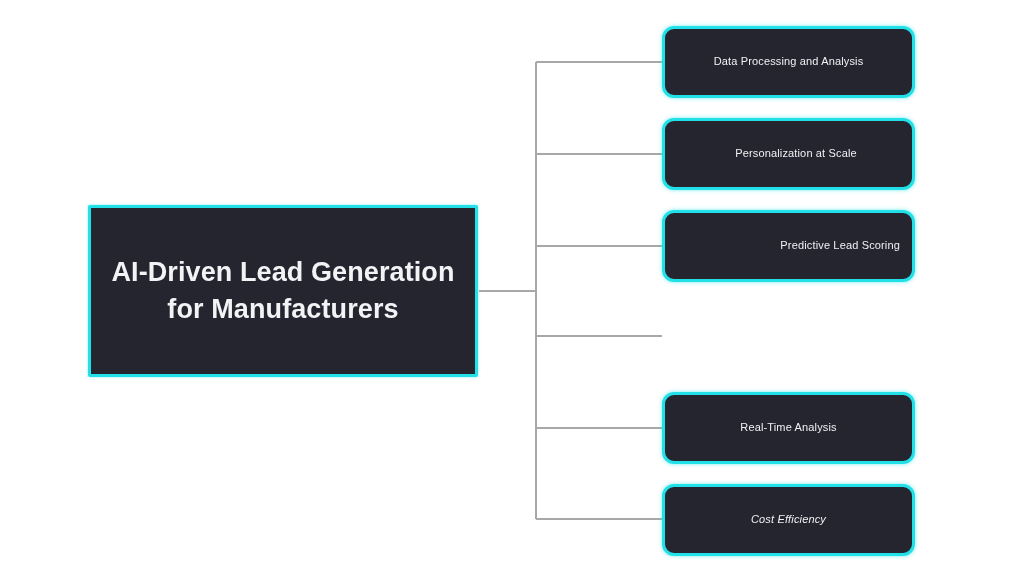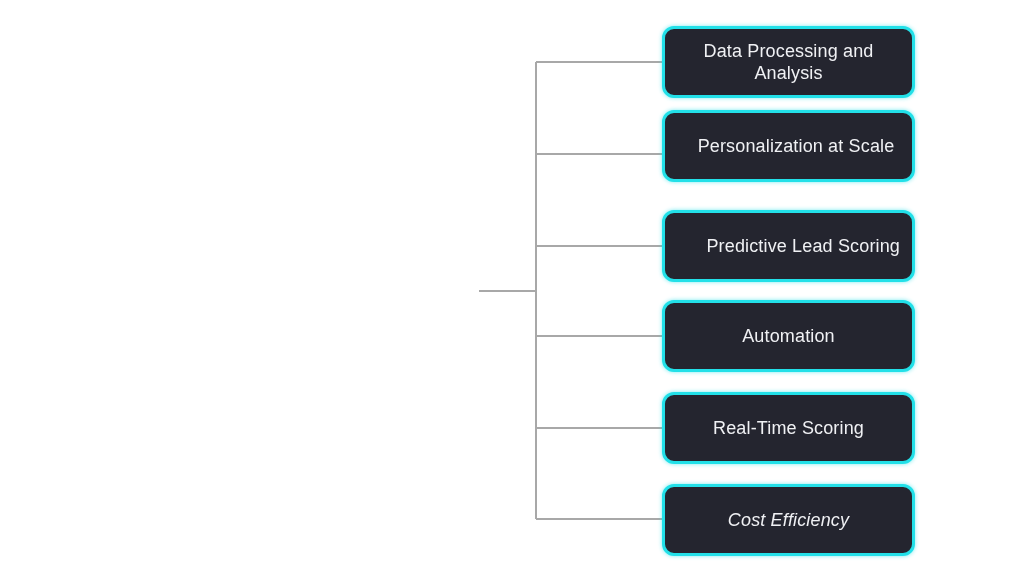"Data Processing and Analysis" .branch-node .branch-label { font-size: 18px -> 11px }
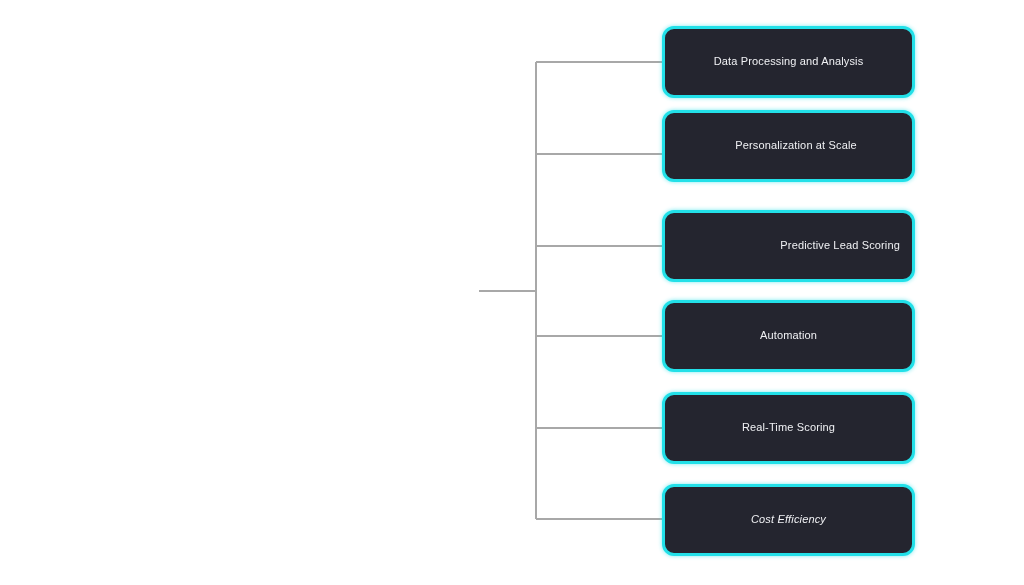"Personalization at Scale" .n1 { top: 110px -> 118px }
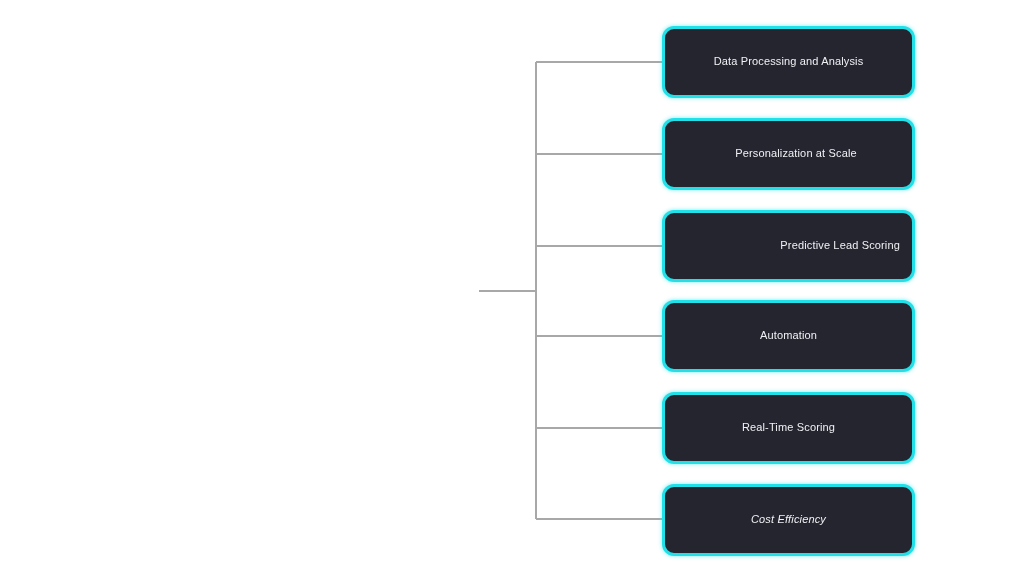"AI-Driven Lead Generation" div { html: none -> <div> <div>AI-Driven Lead Generation for Manufacturers</div> </div> }
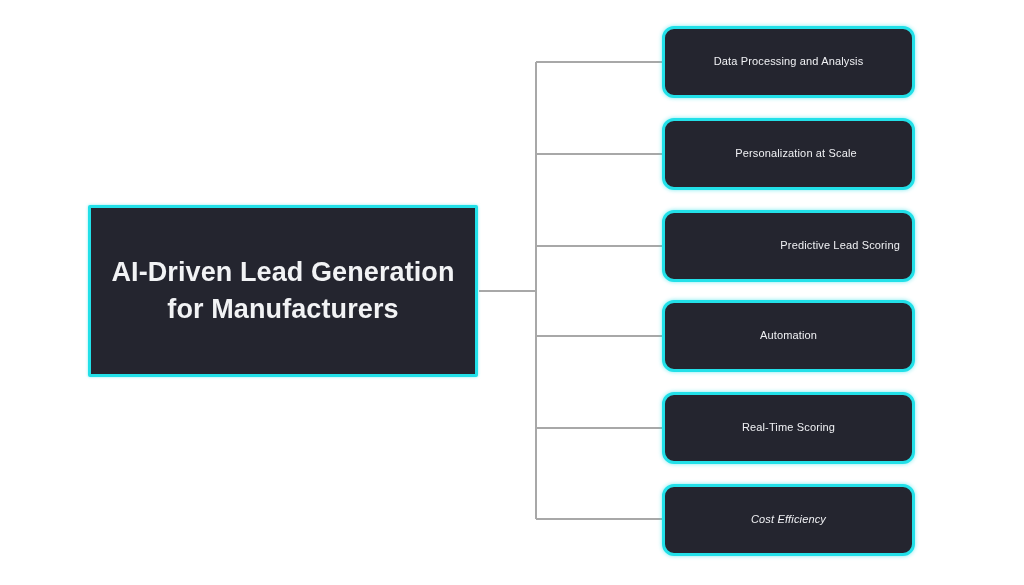"Automation" div.branch-node { html: <div> <div>Automation</div> </div> -> none }
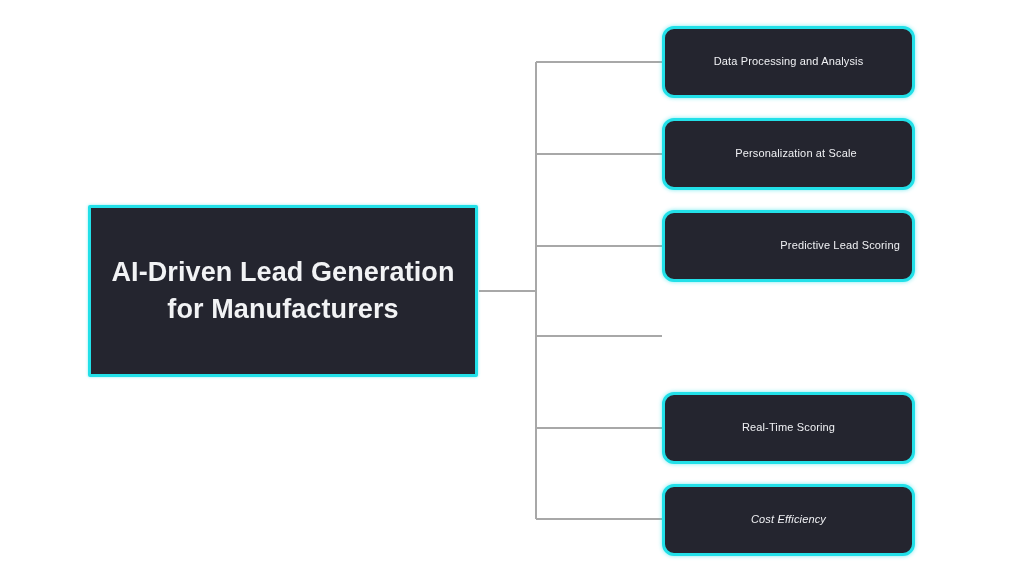"Real-Time Scoring" div.branch-label { text: Scoring -> Analysis }
